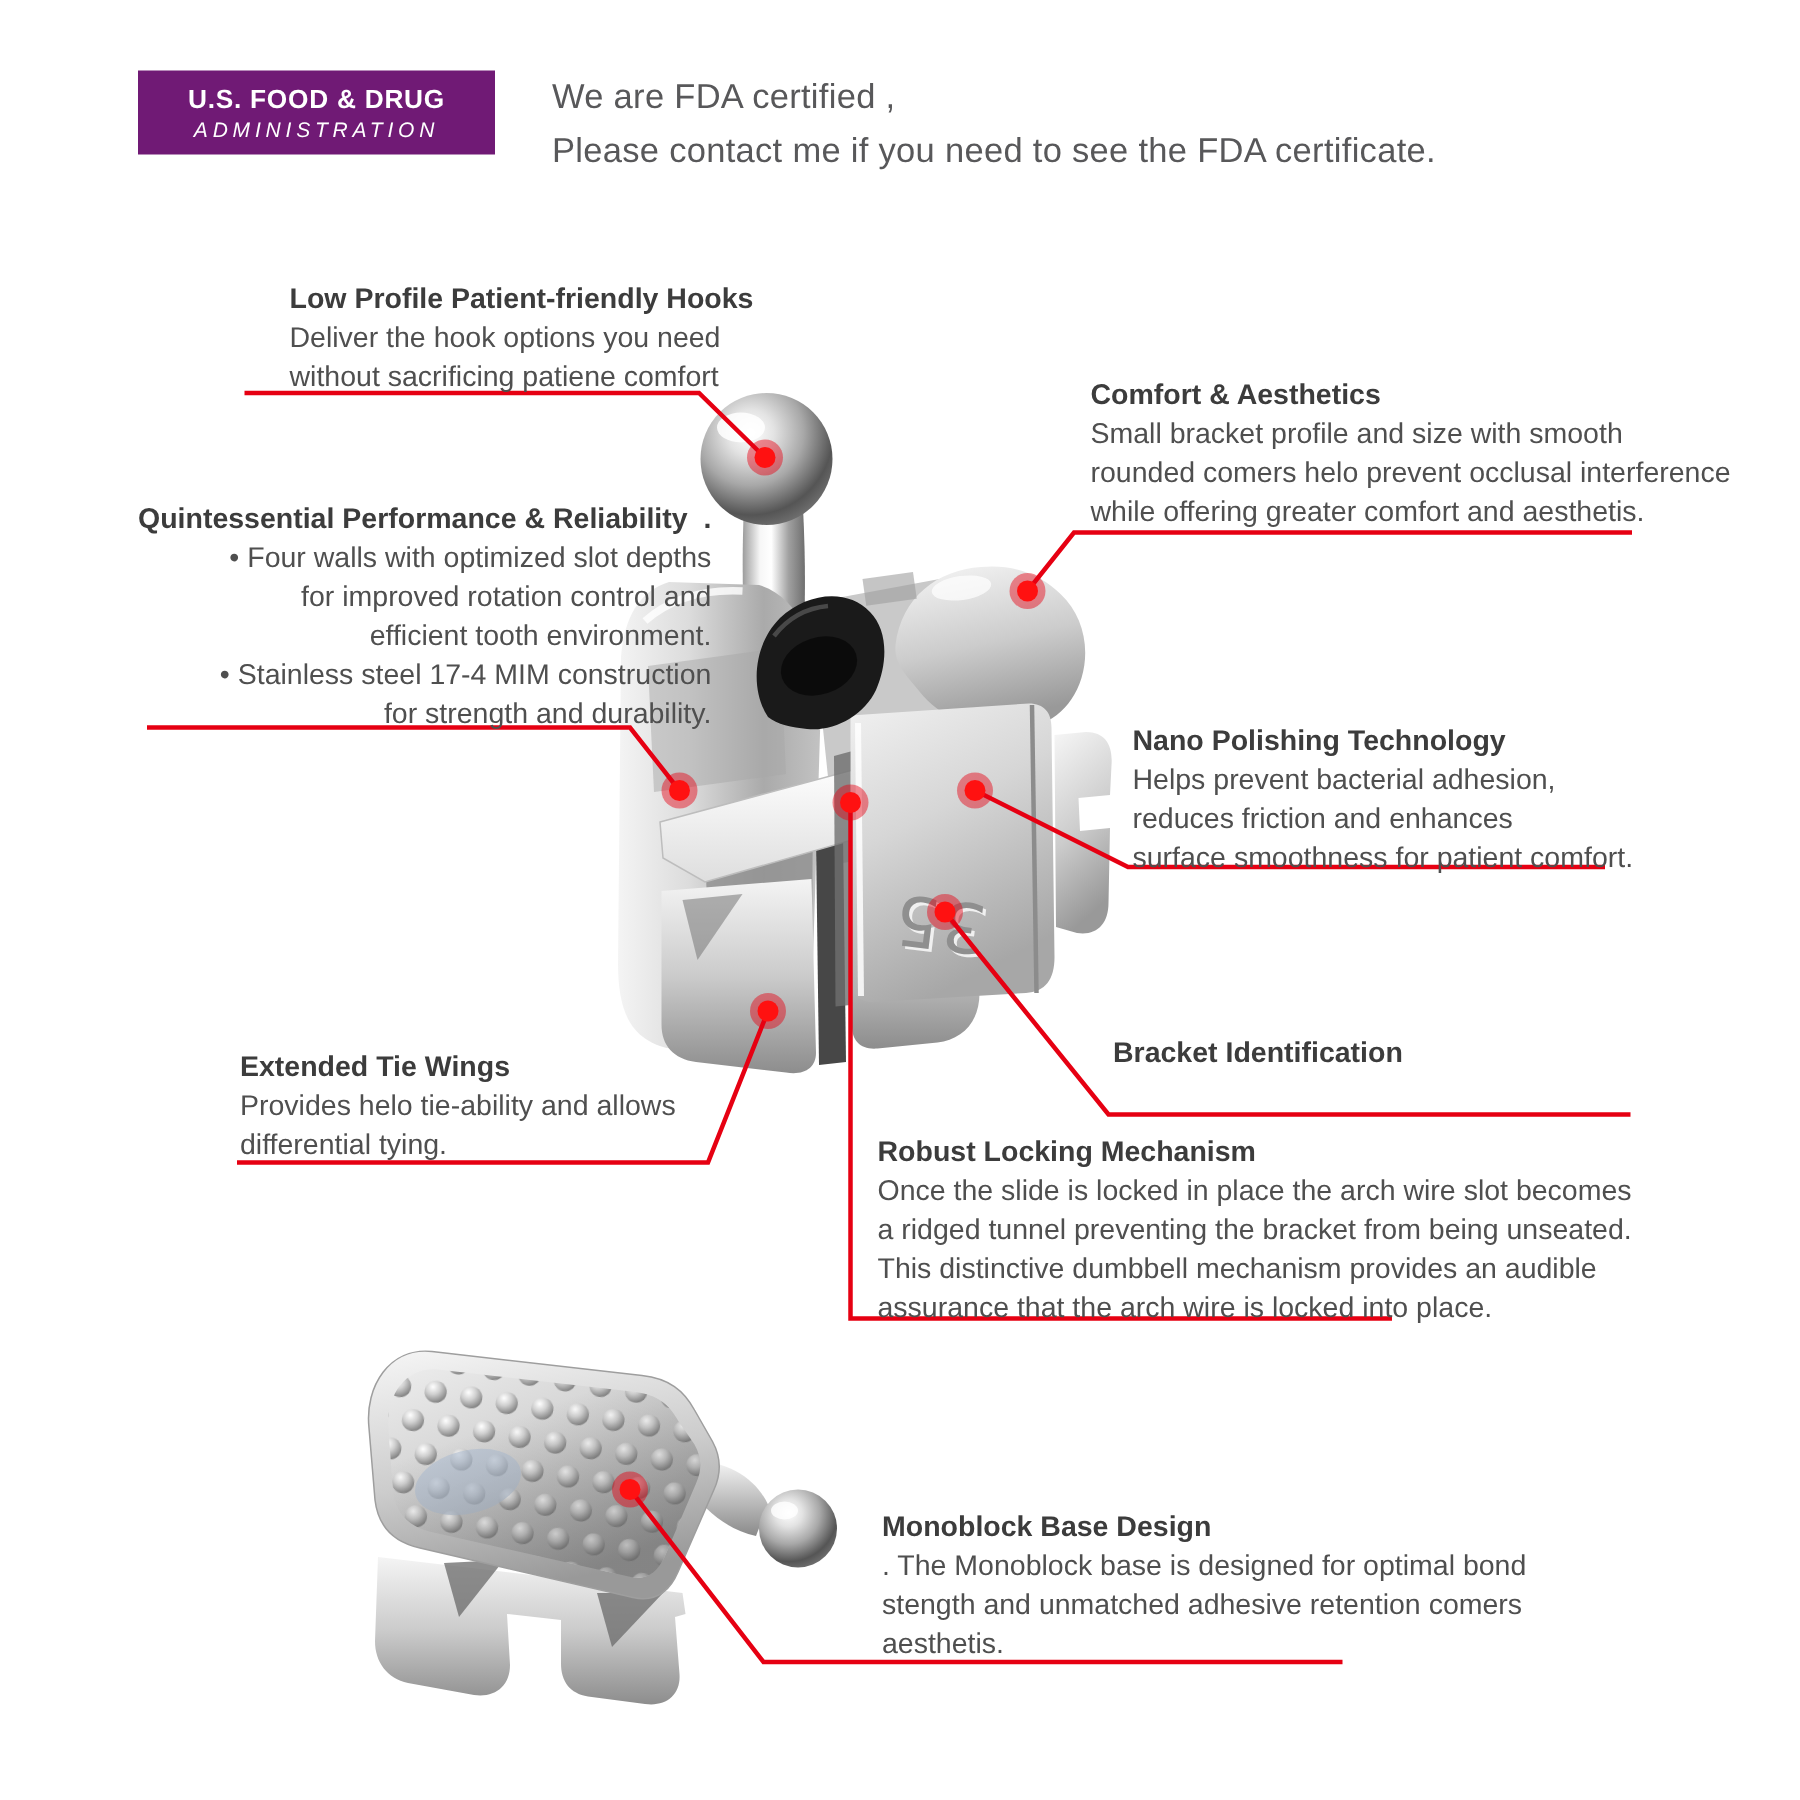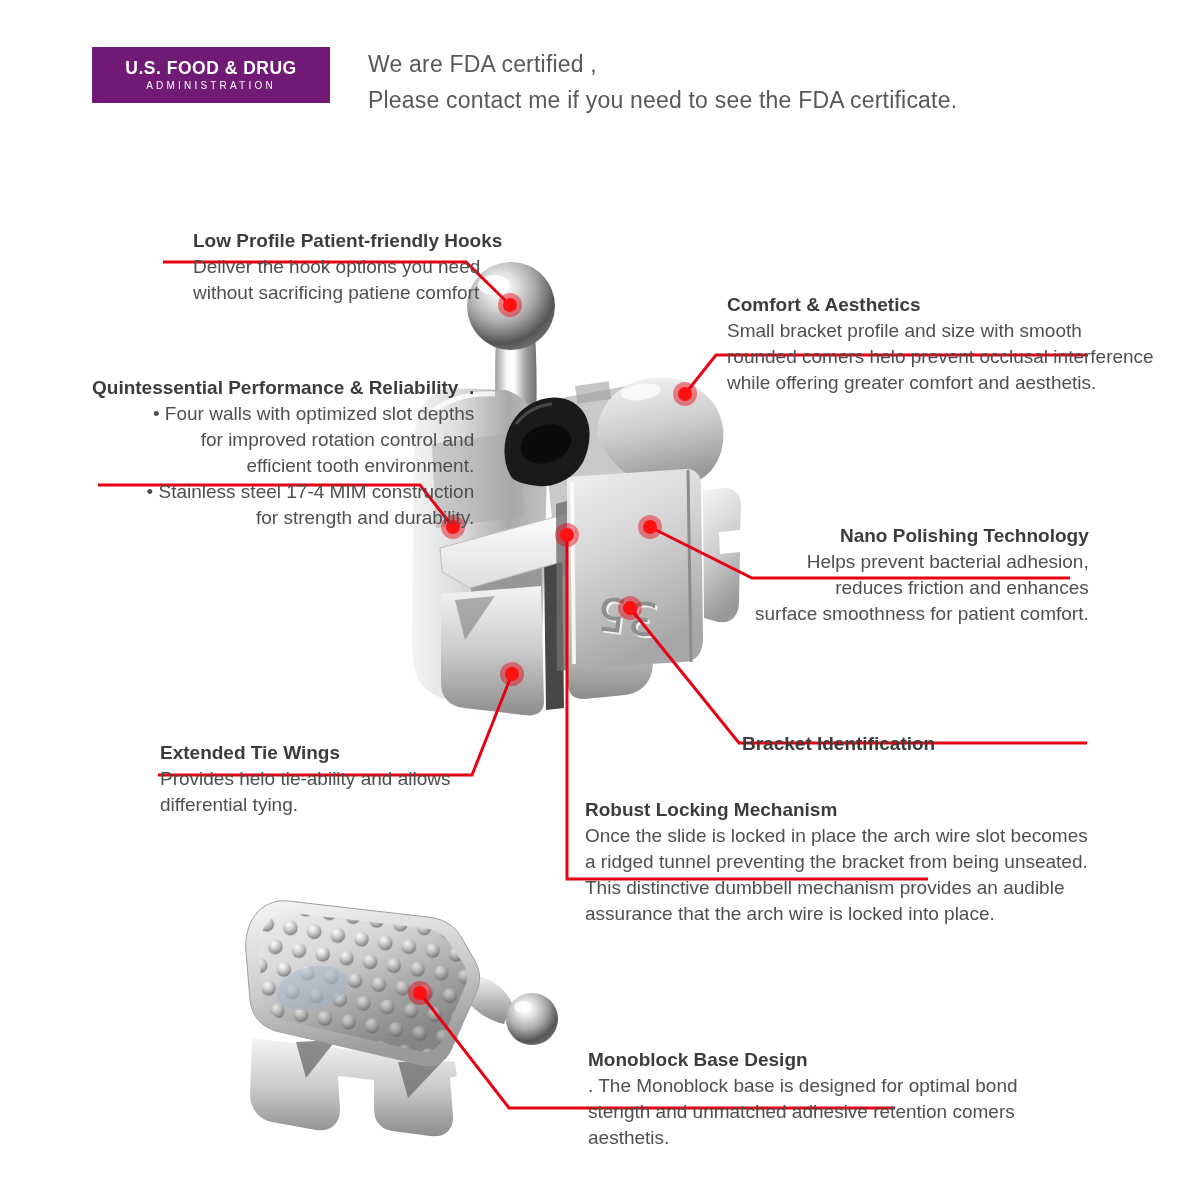"ADMINISTRATION" .fda-line2 { font-size: 10px -> 14px; font-style: none -> italic }
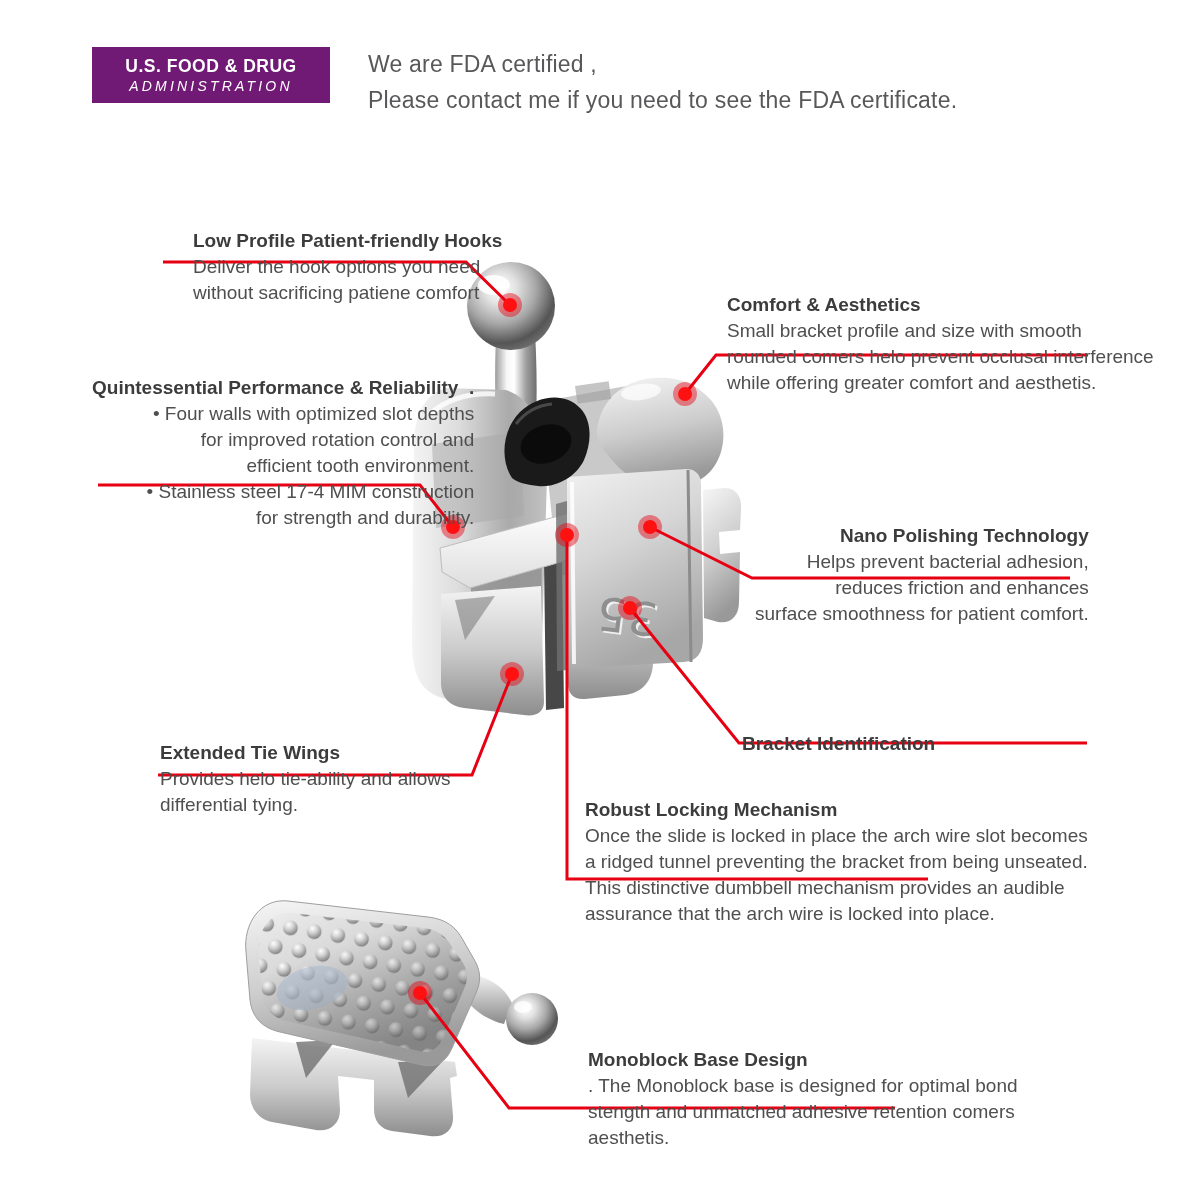"Low Profile Patient-friendly Hooks" .callout { margin-top: 41px -> none }
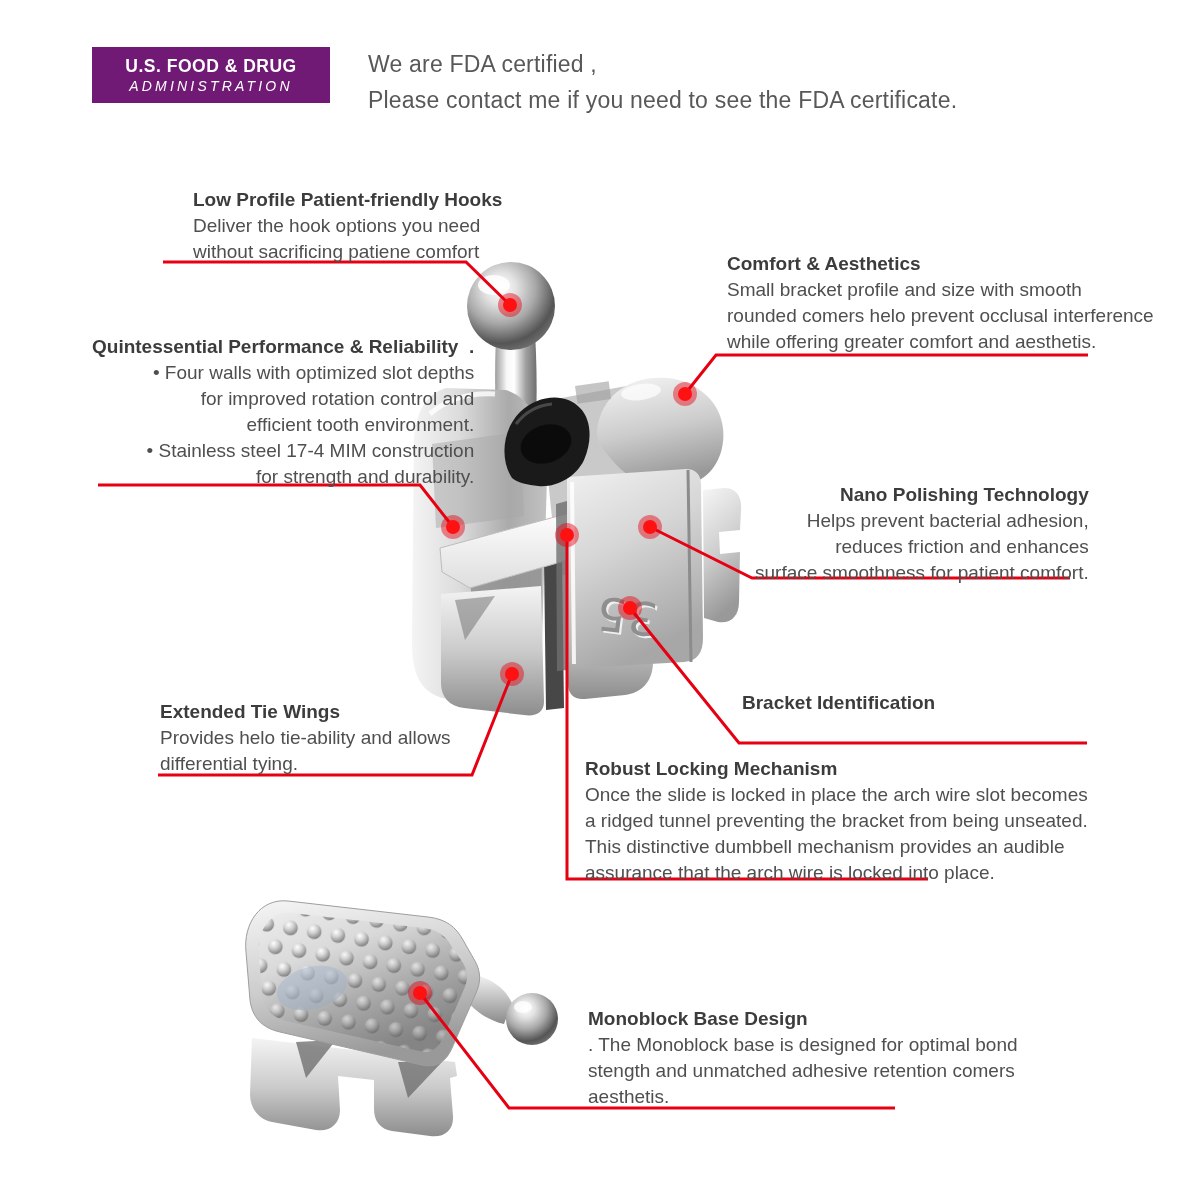"Nano Polishing Technology" .co-nano { text-align: right -> none }
